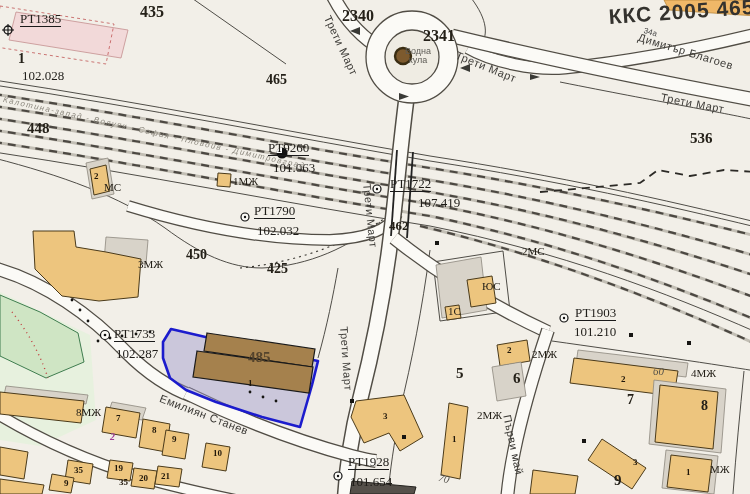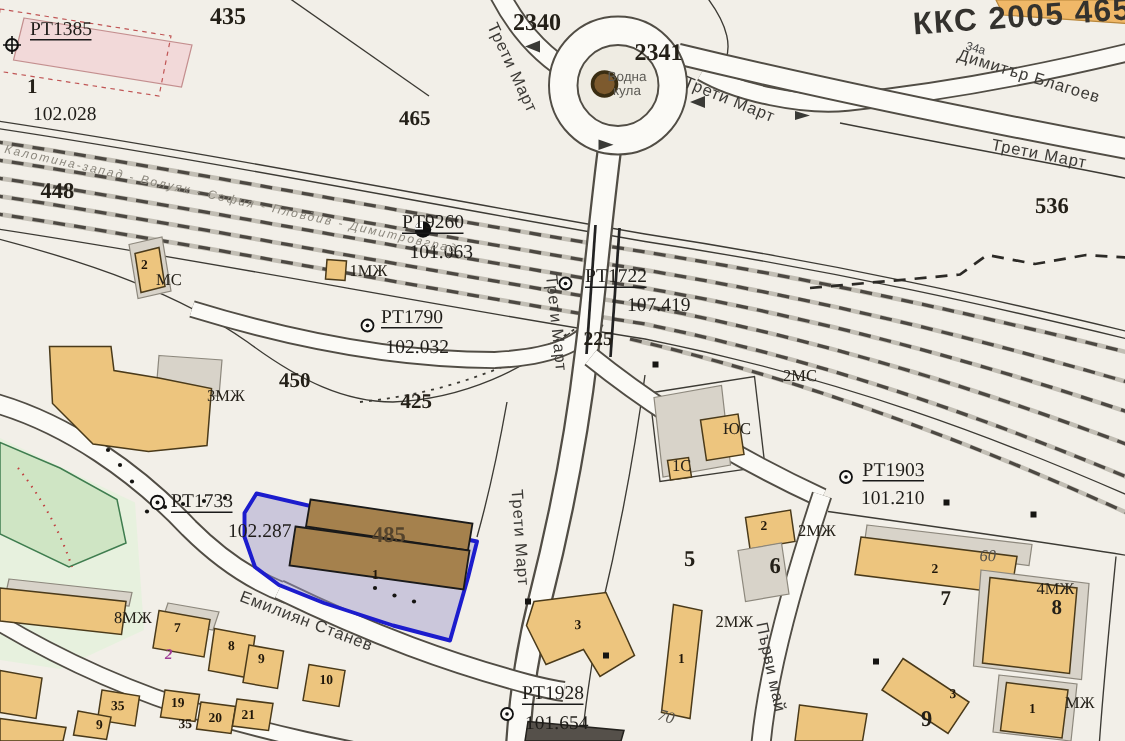"225" div.lbl { text: 225 -> 462 }
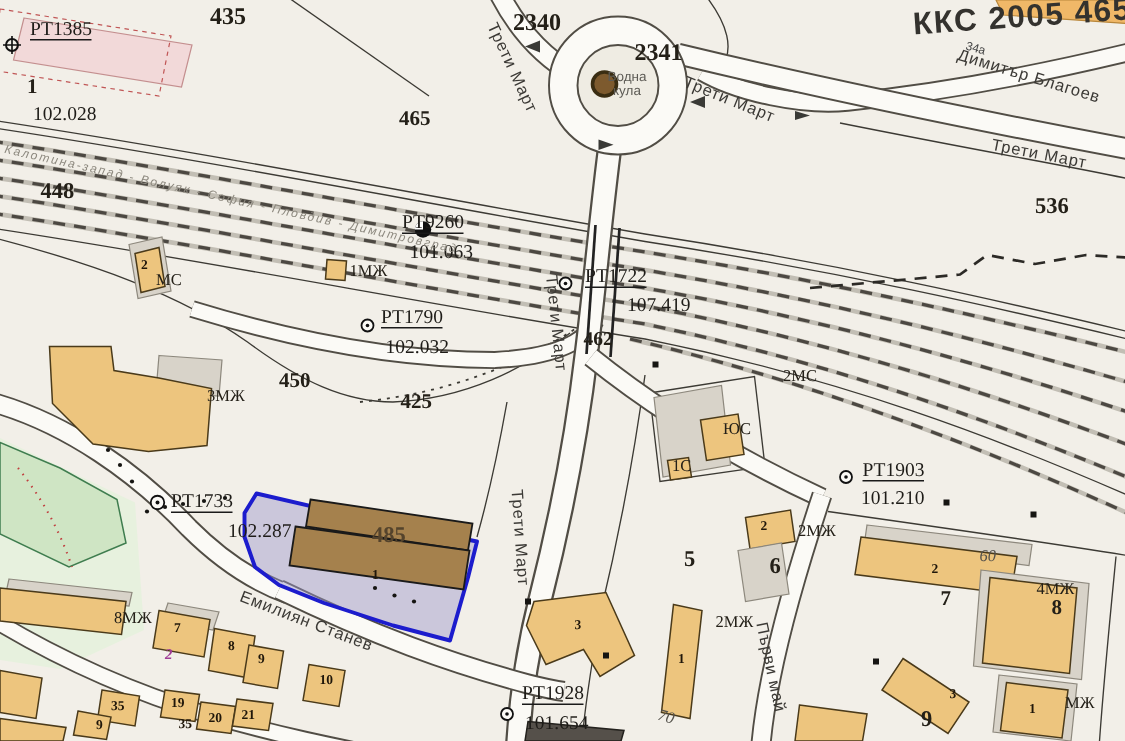"102.287" div.lbl { margin-left: 36px -> none }
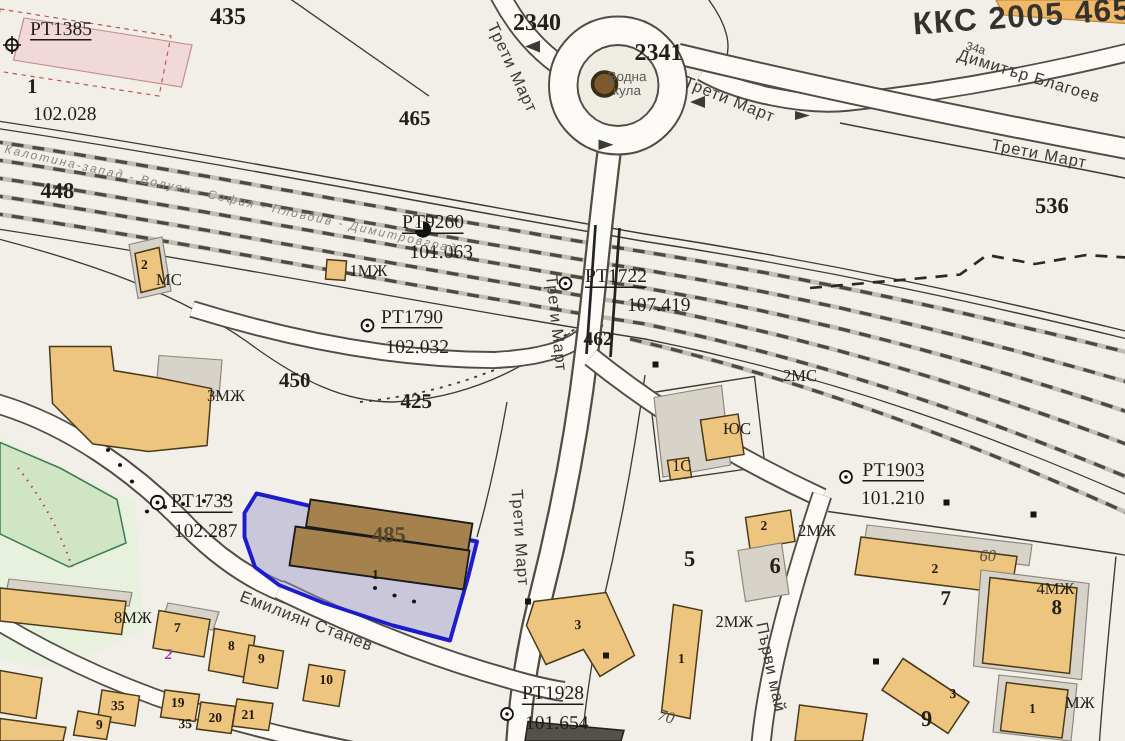"4МЖ" div.lbl { top: 388px -> 368px }
